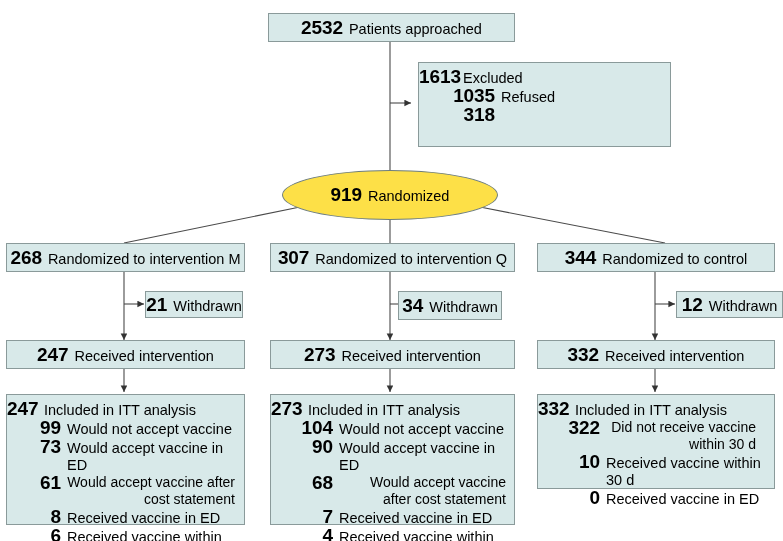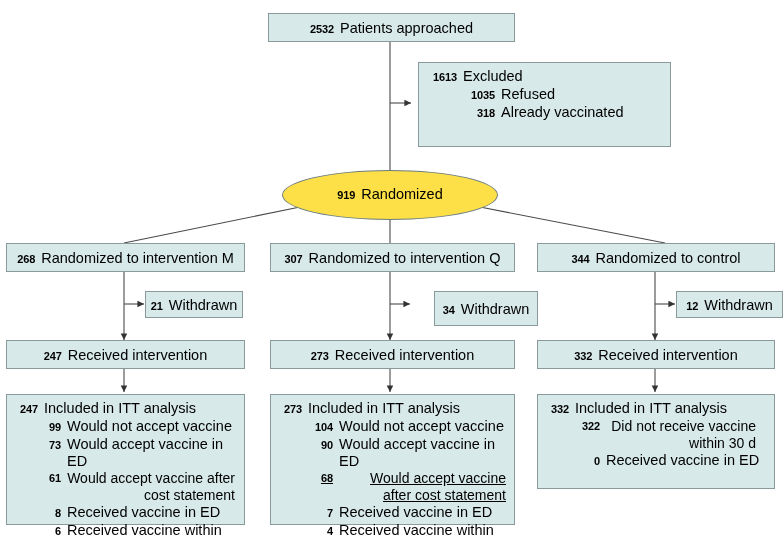"2532" .num { font-size: 11px -> 19px }
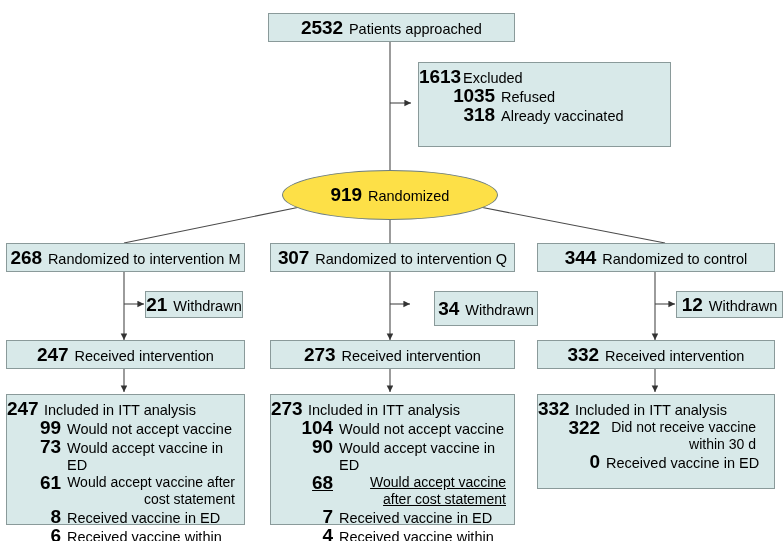"Already vaccinated" span.lbl { html: <span>Already vaccinated</span> -> none }
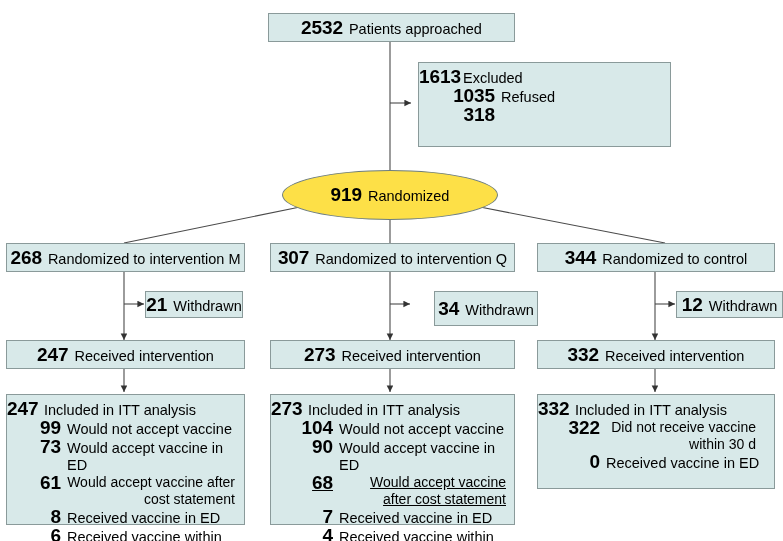"34" div.box { height: 35px -> 29px; left: 434px -> 398px }
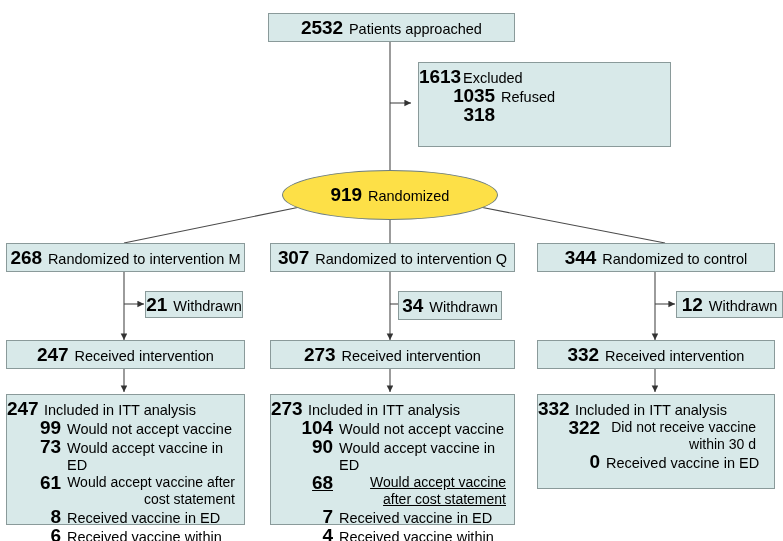"10" div.row { html: none -> <div> <span>10</span> <span>Received vaccine within 30 d</span> </div> }
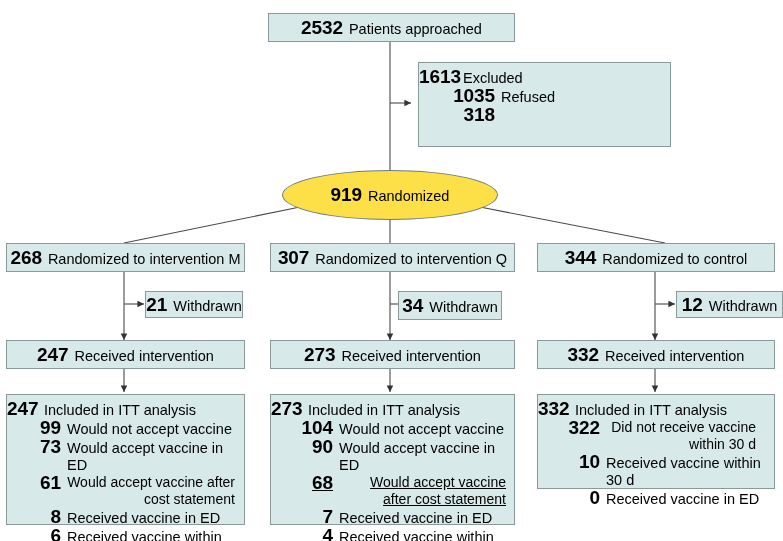"68" div.row { text-decoration: underline -> none }
